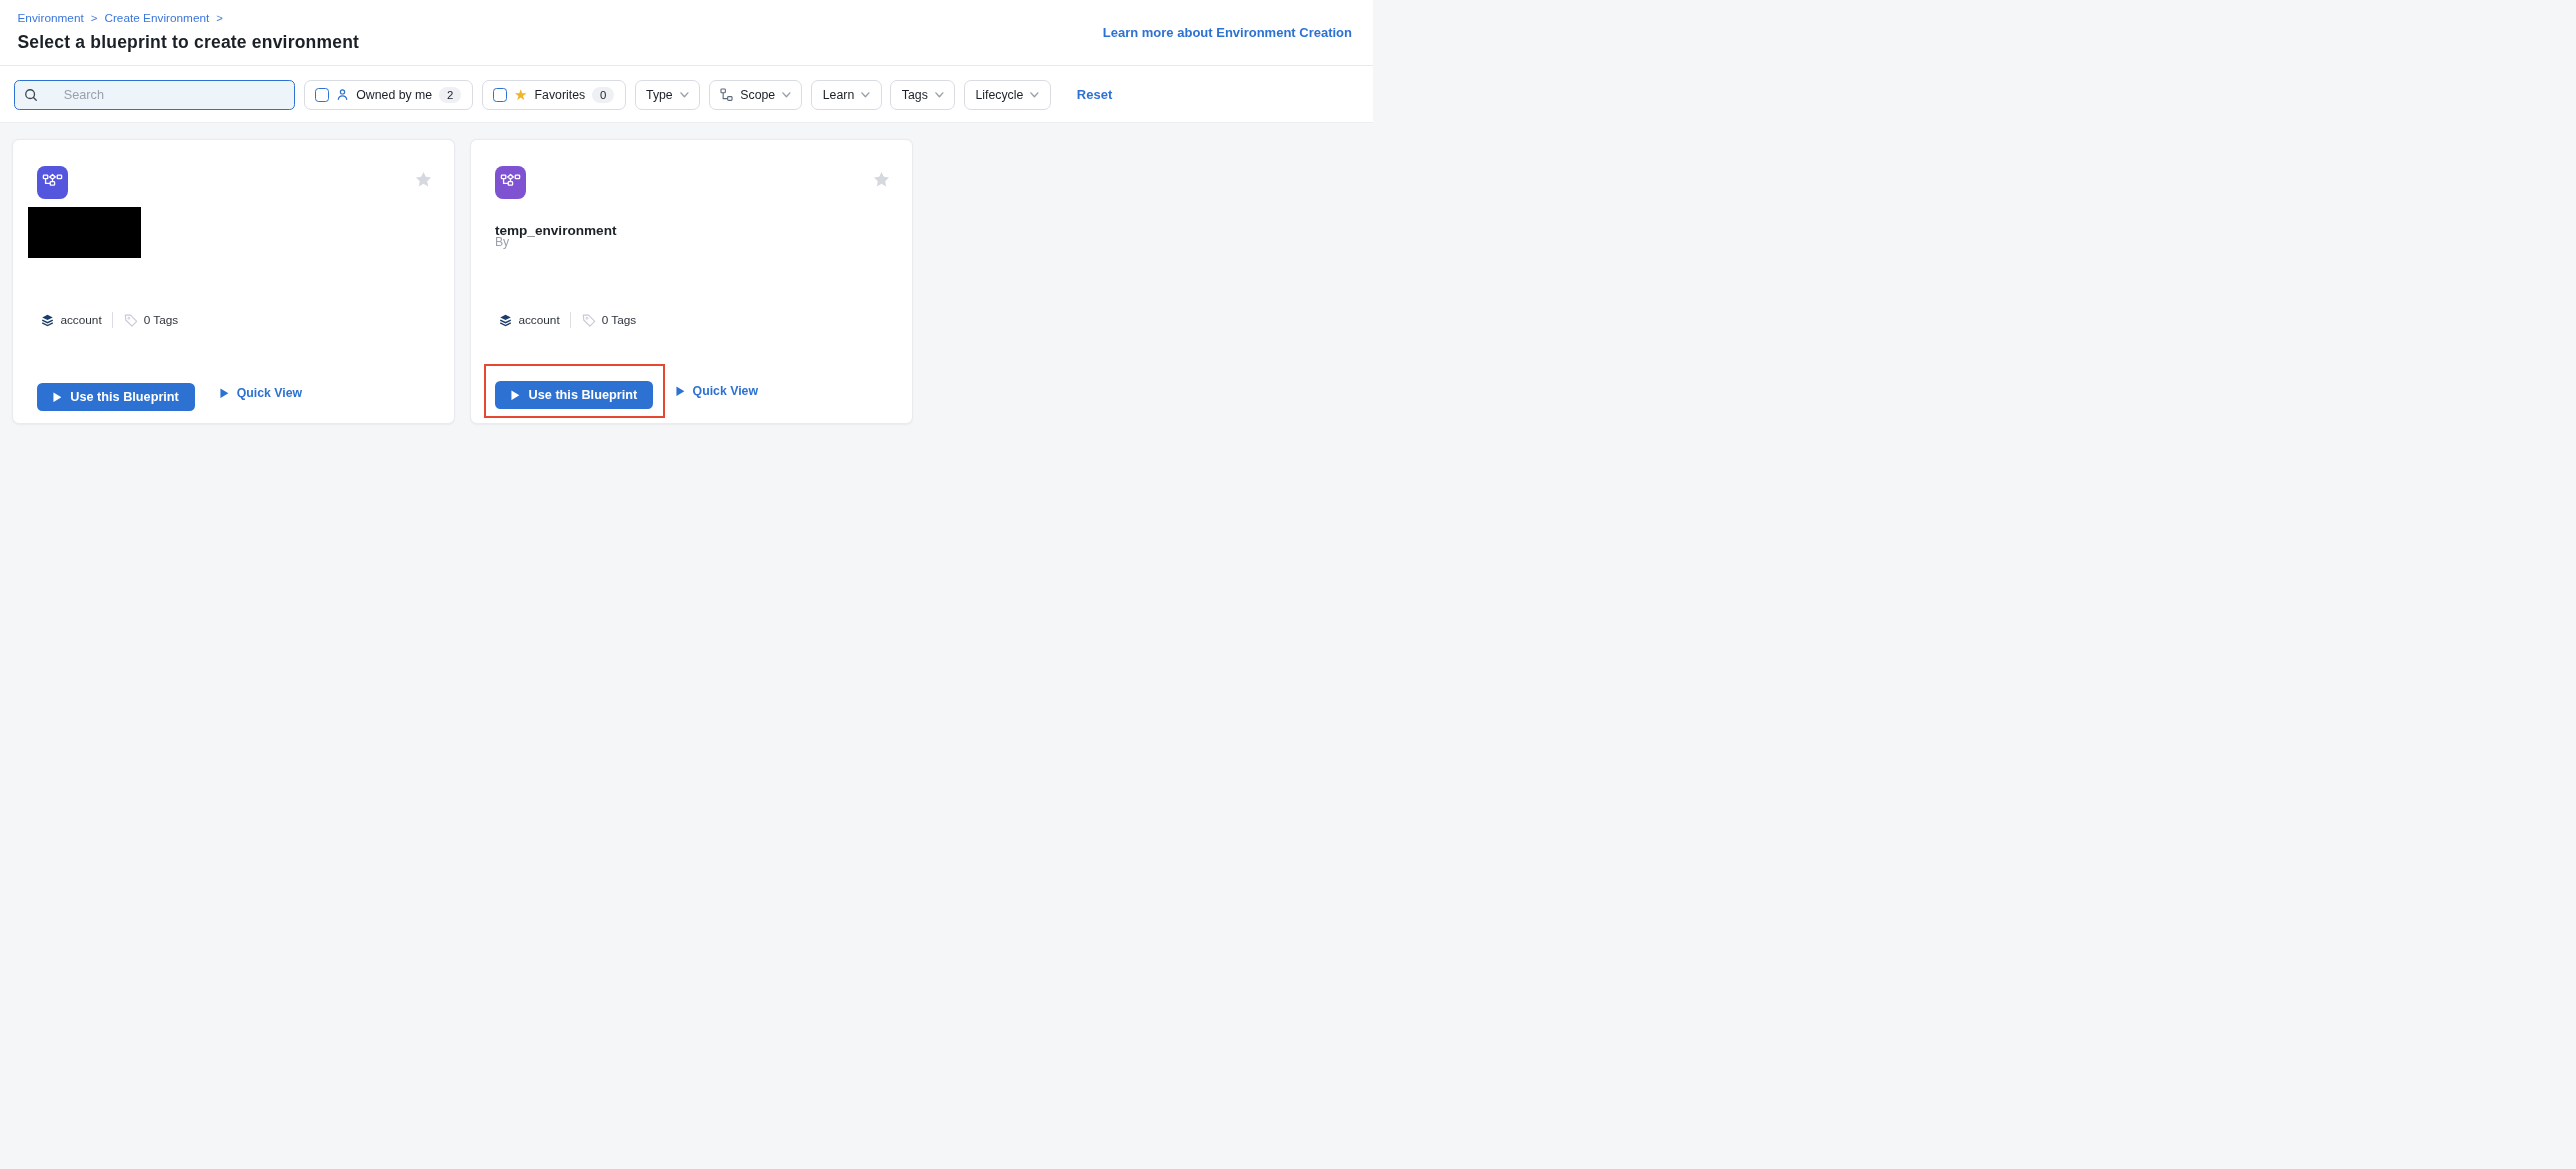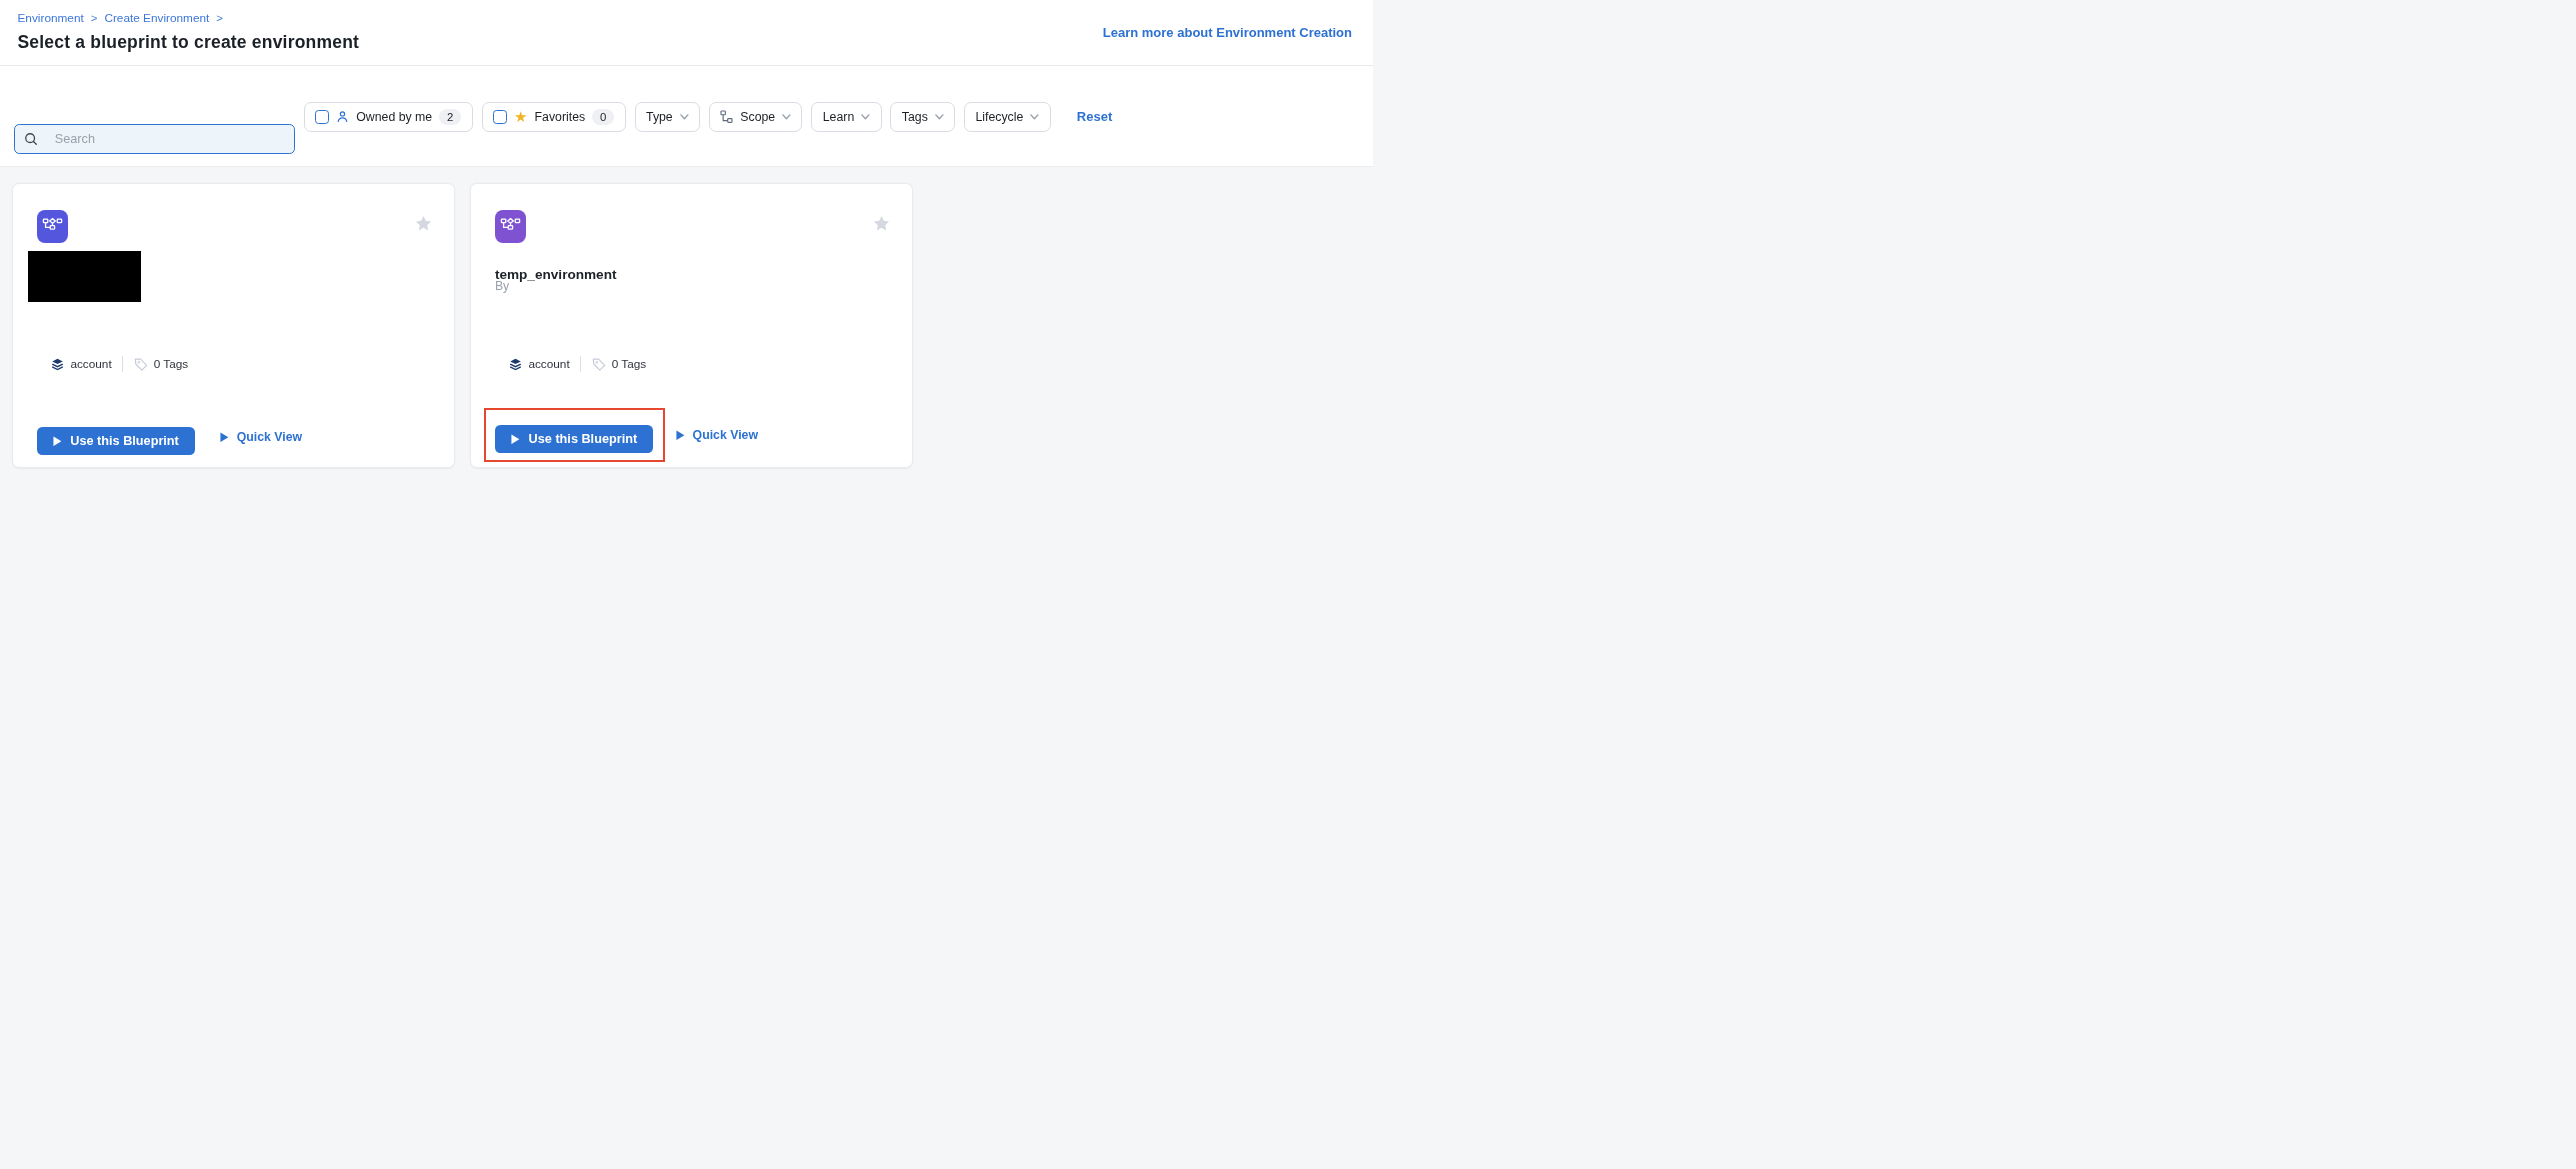"Search" .searchbox { gap: 17px -> 26px; margin-top: 44px -> none }
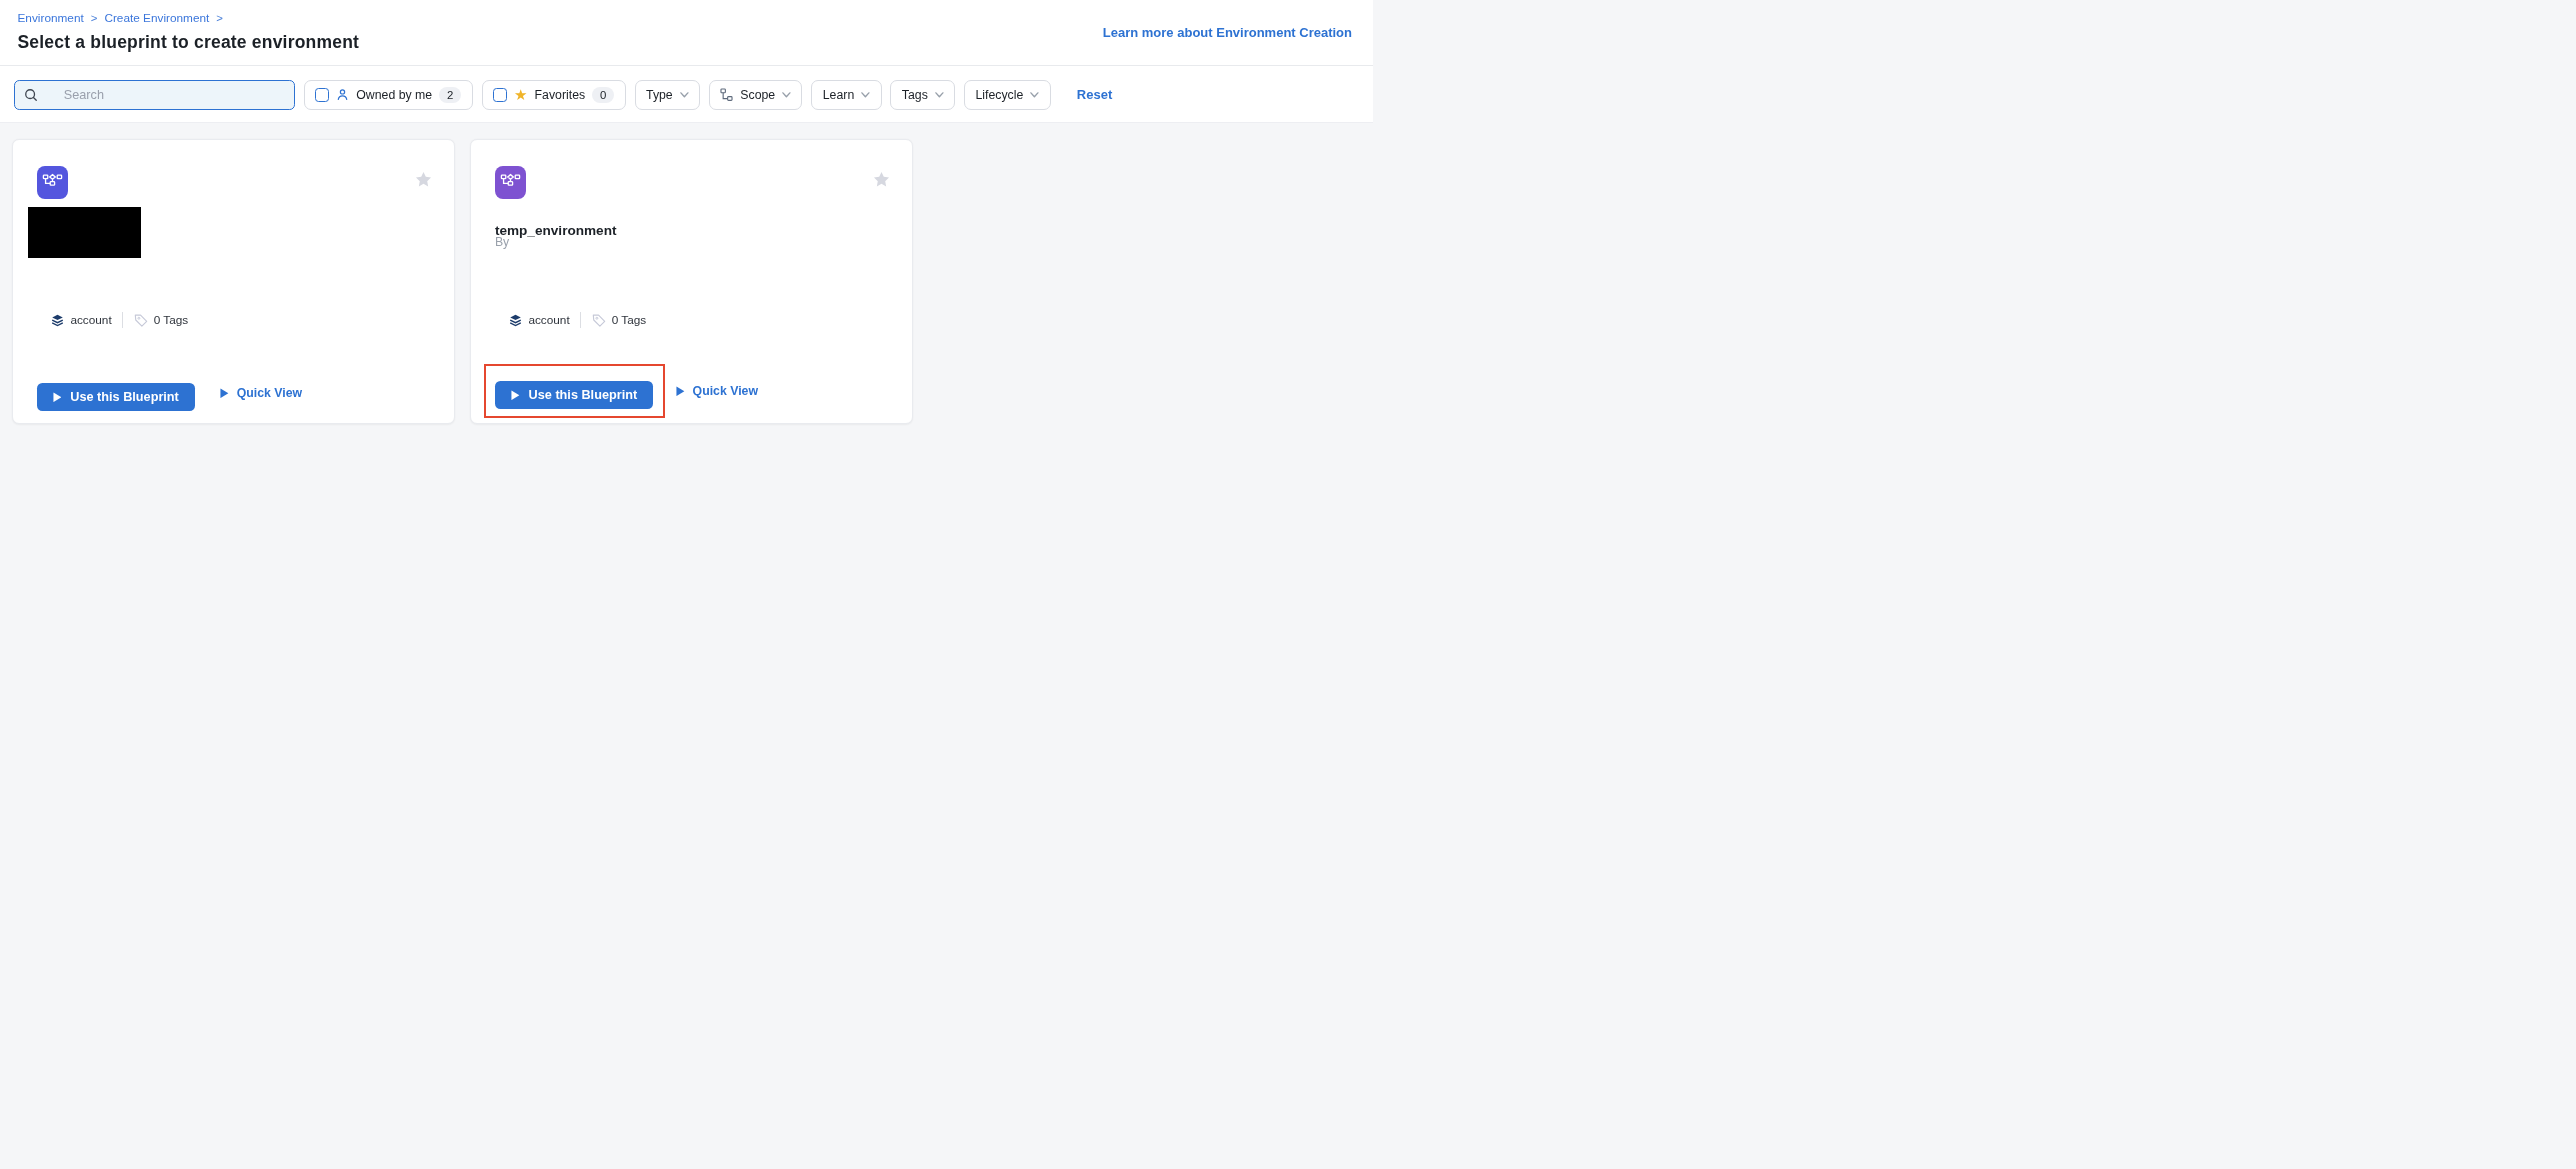"account" .meta-row { left: 38px -> 28px }
